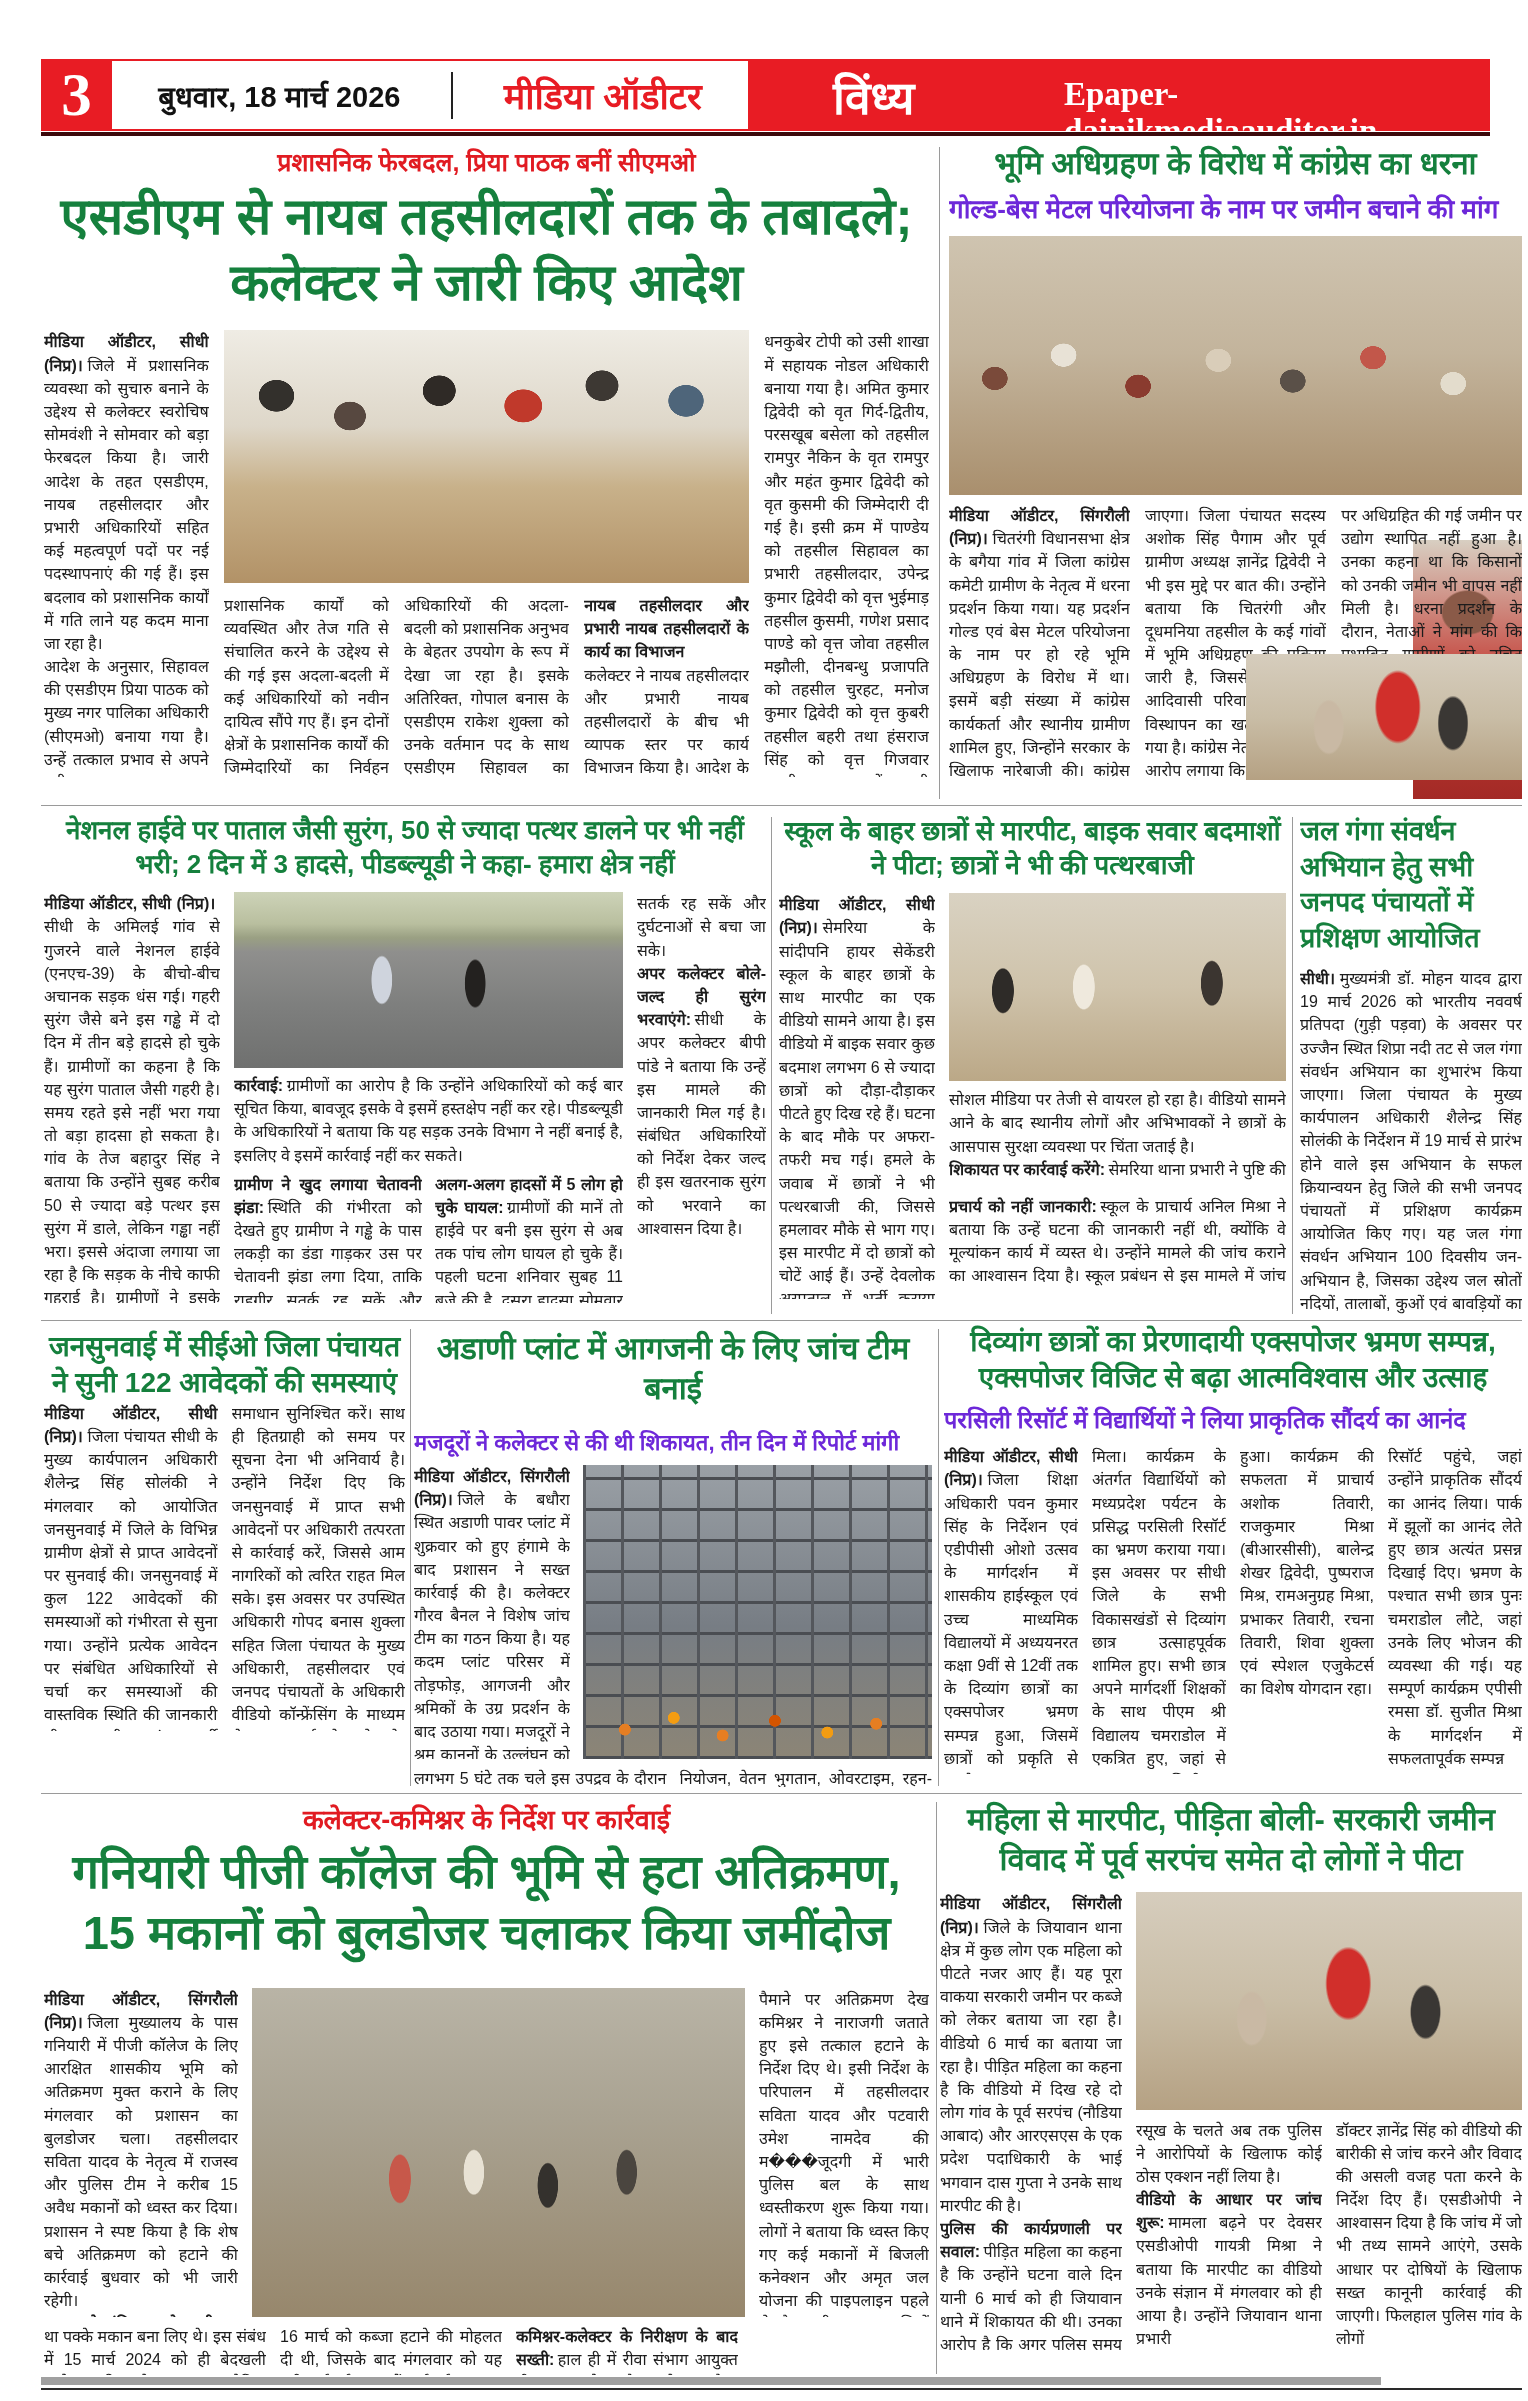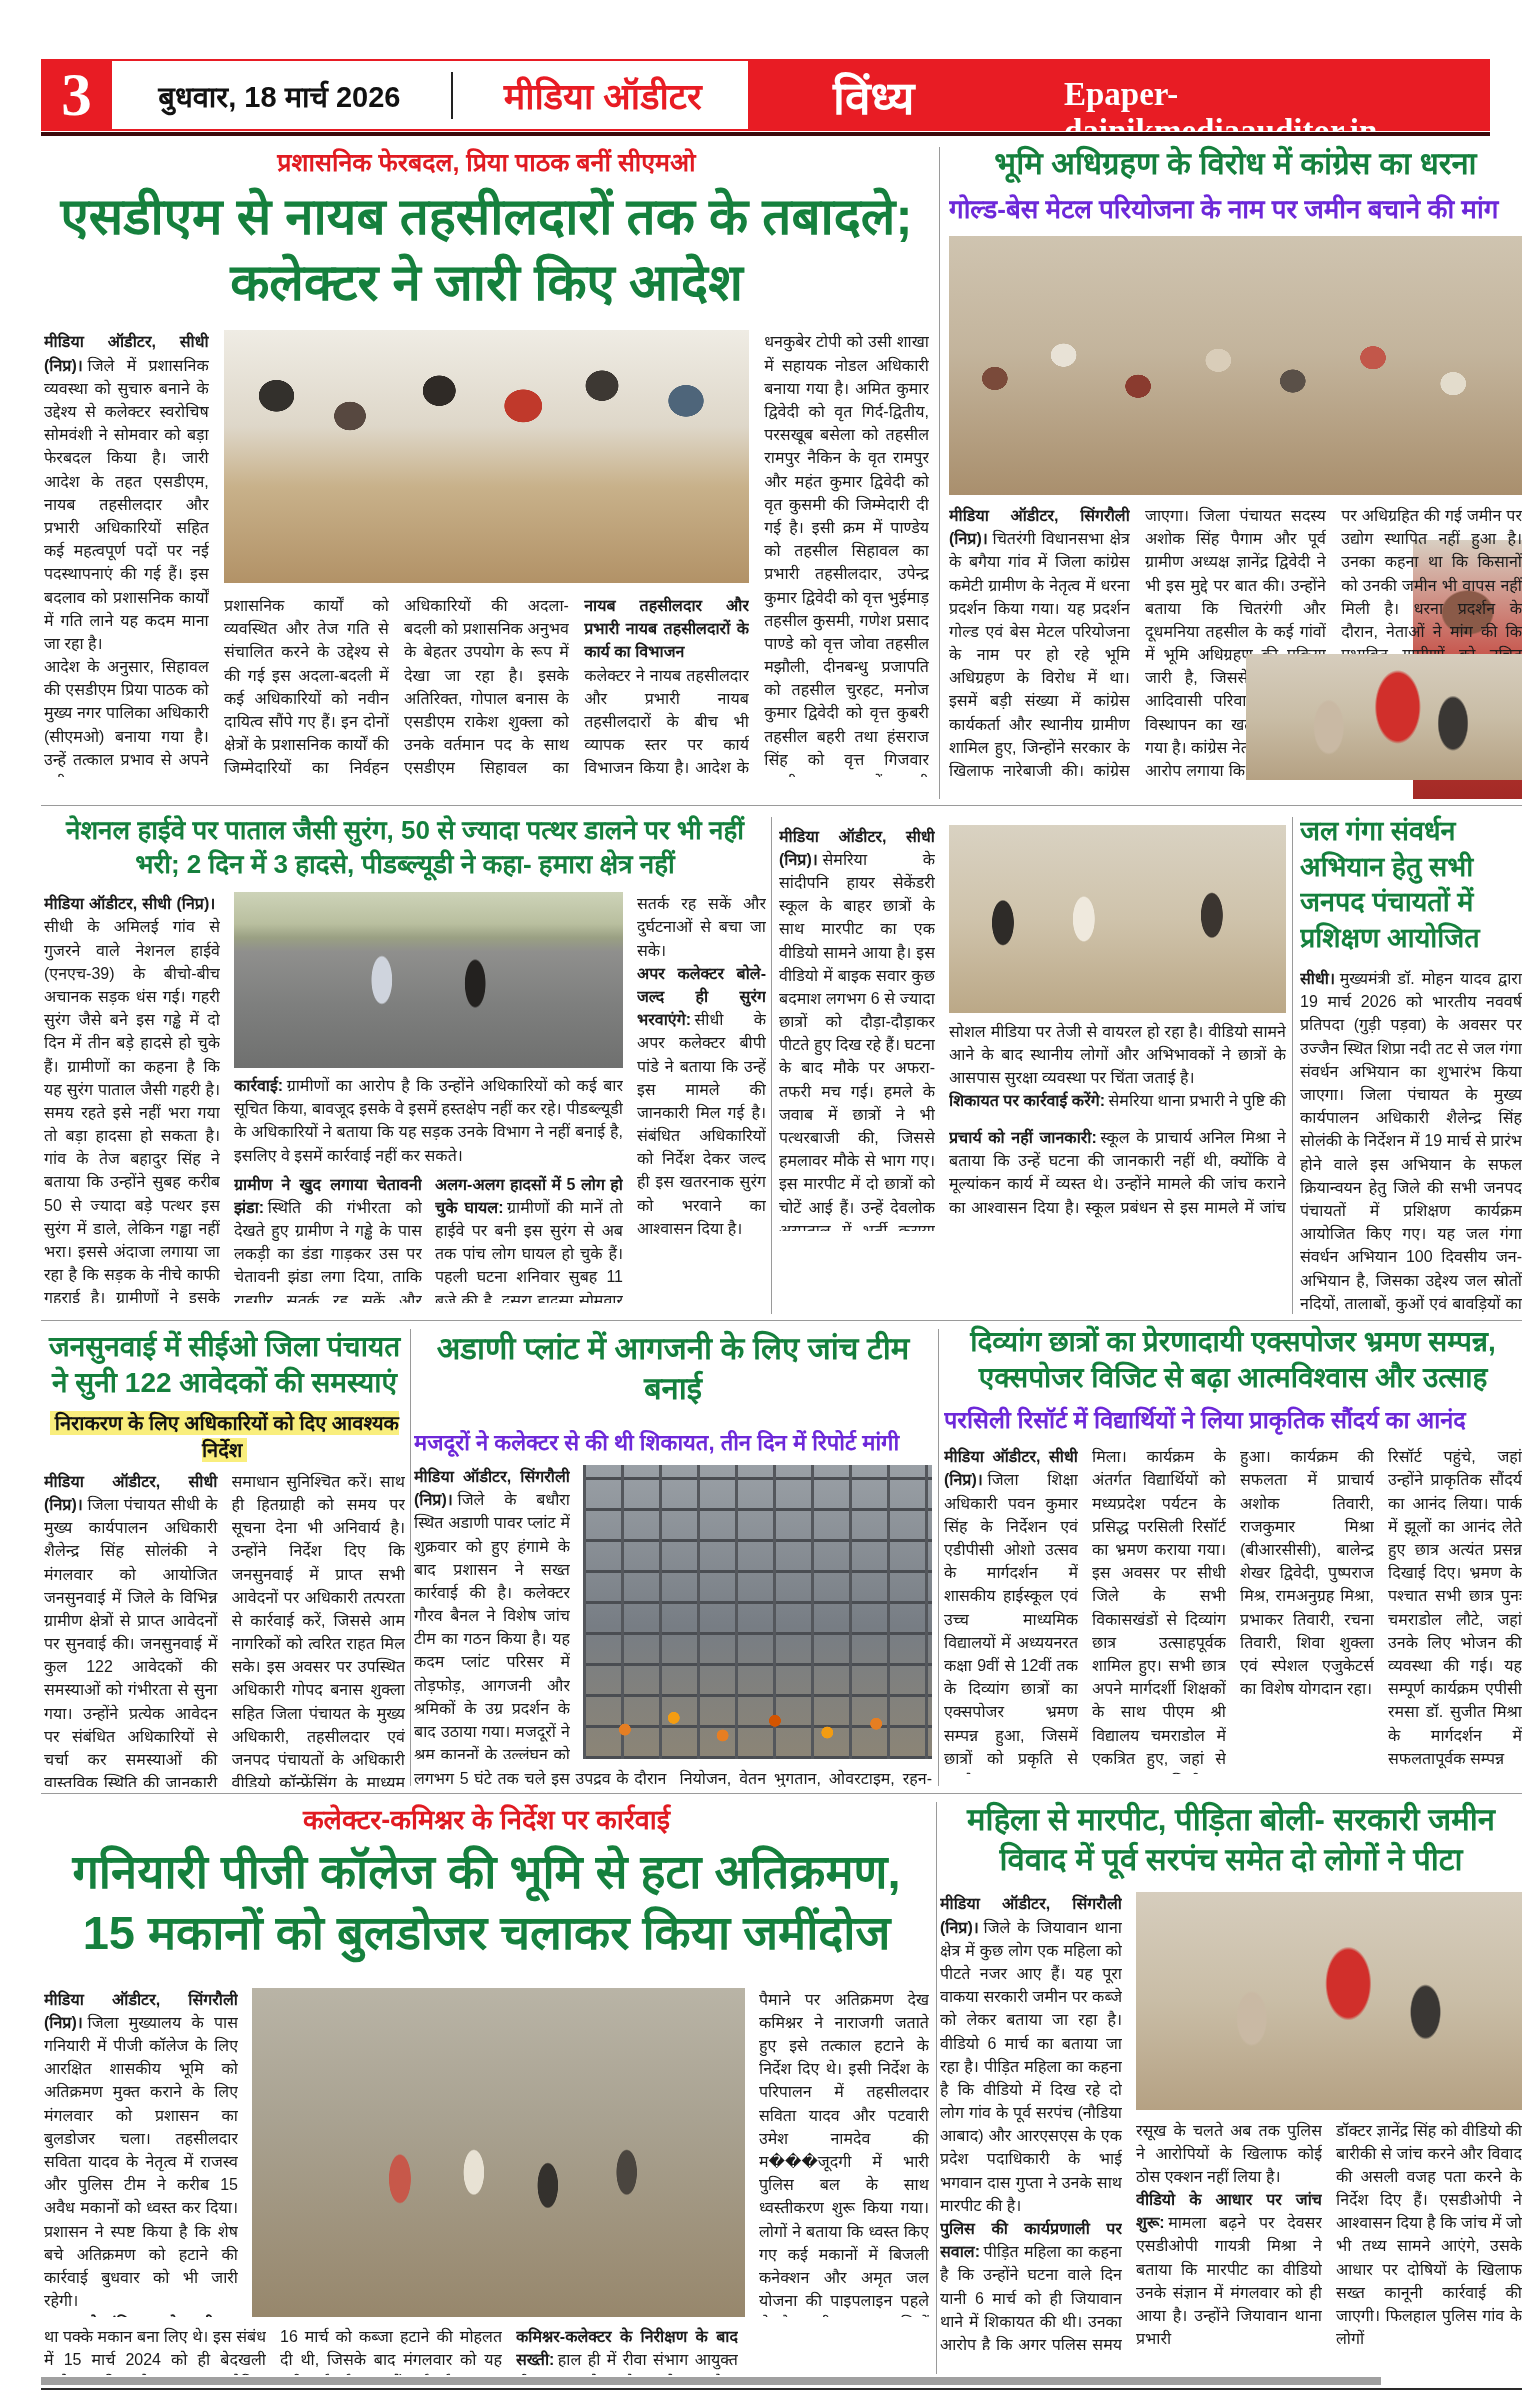"स्कूल के बाहर छात्रों से" div.hl { html: none -> <div>स्कूल के बाहर छात्रों से मारपीट, बाइक सवार बदमाशों ने पीटा; छात्रों ने भी की पत्थरबाजी</div> }
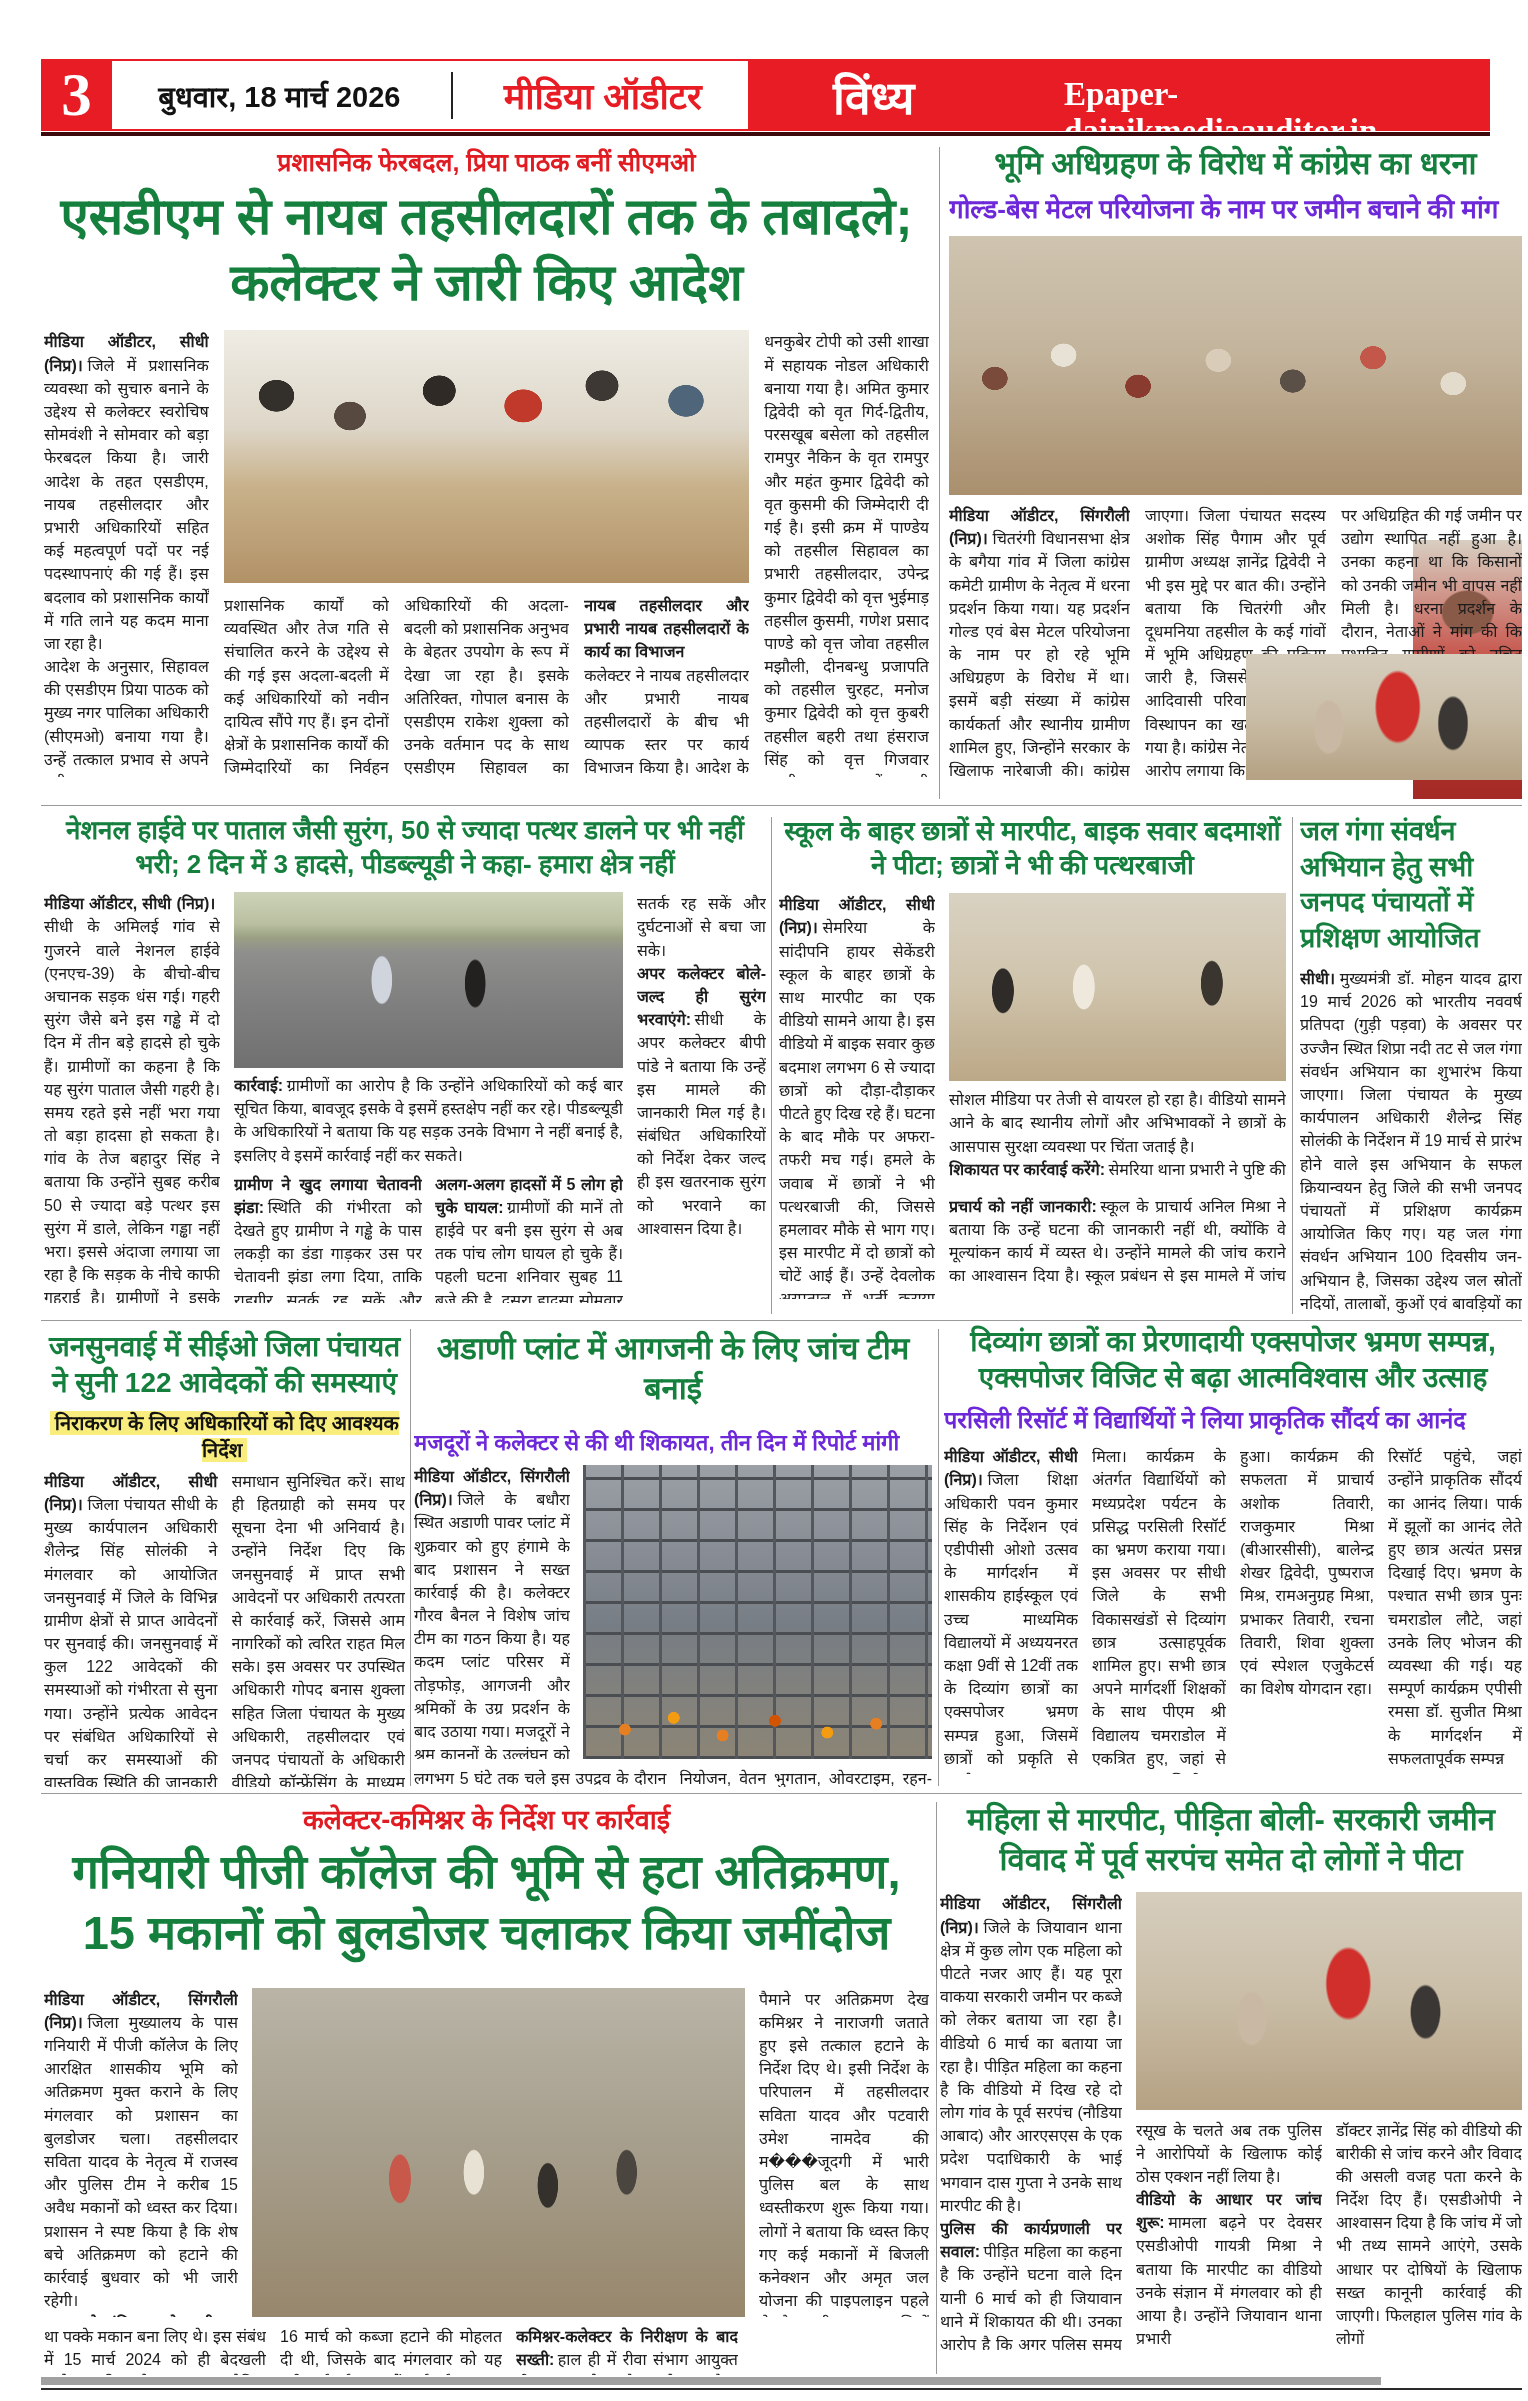"निराकरण के लिए अधिकारियों को" div.sub { html: <div><span>निराकरण के लिए अधिकारियों को दिए आवश्यक निर्देश</span></div> -> none }
